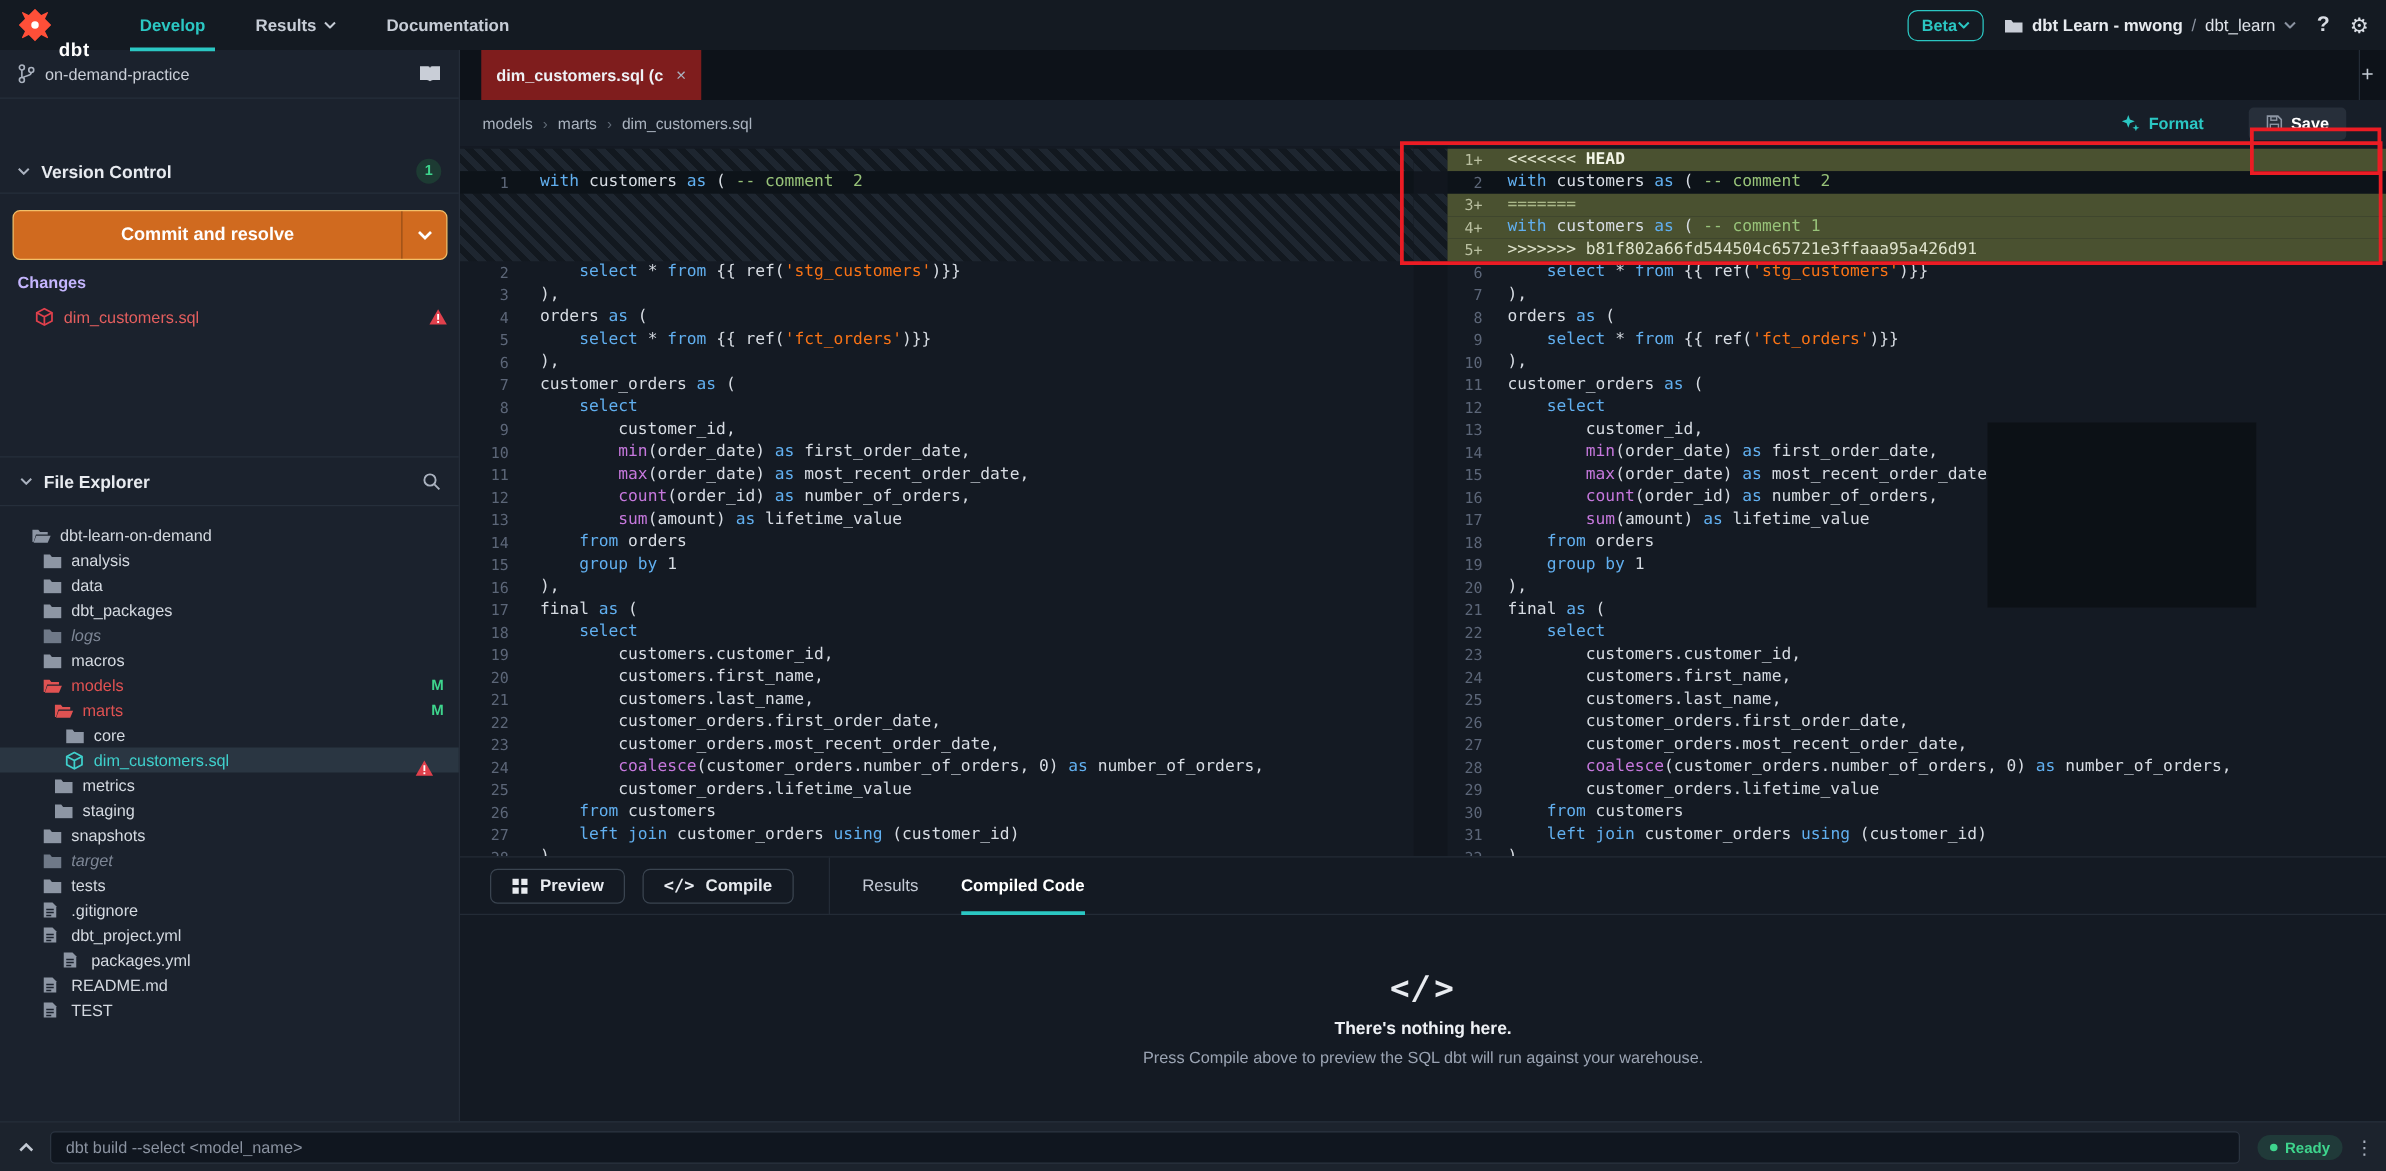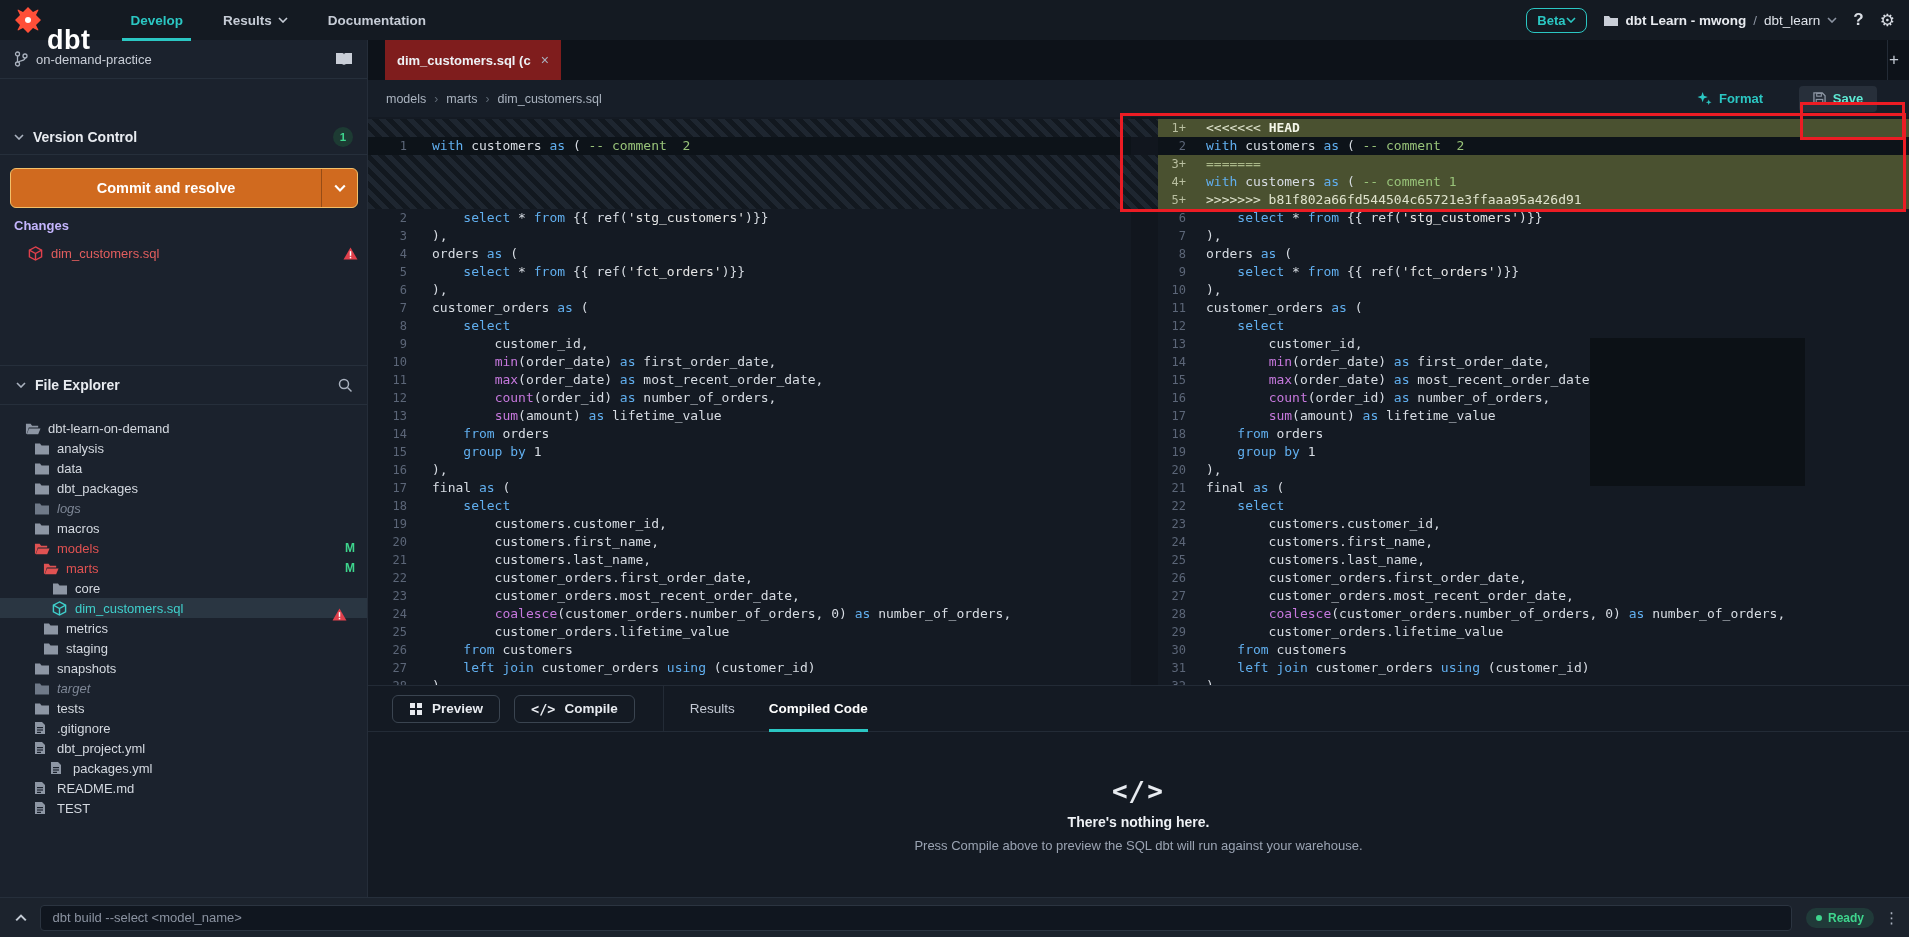"dbt" .logo-text { font-size: 27px -> 15px }
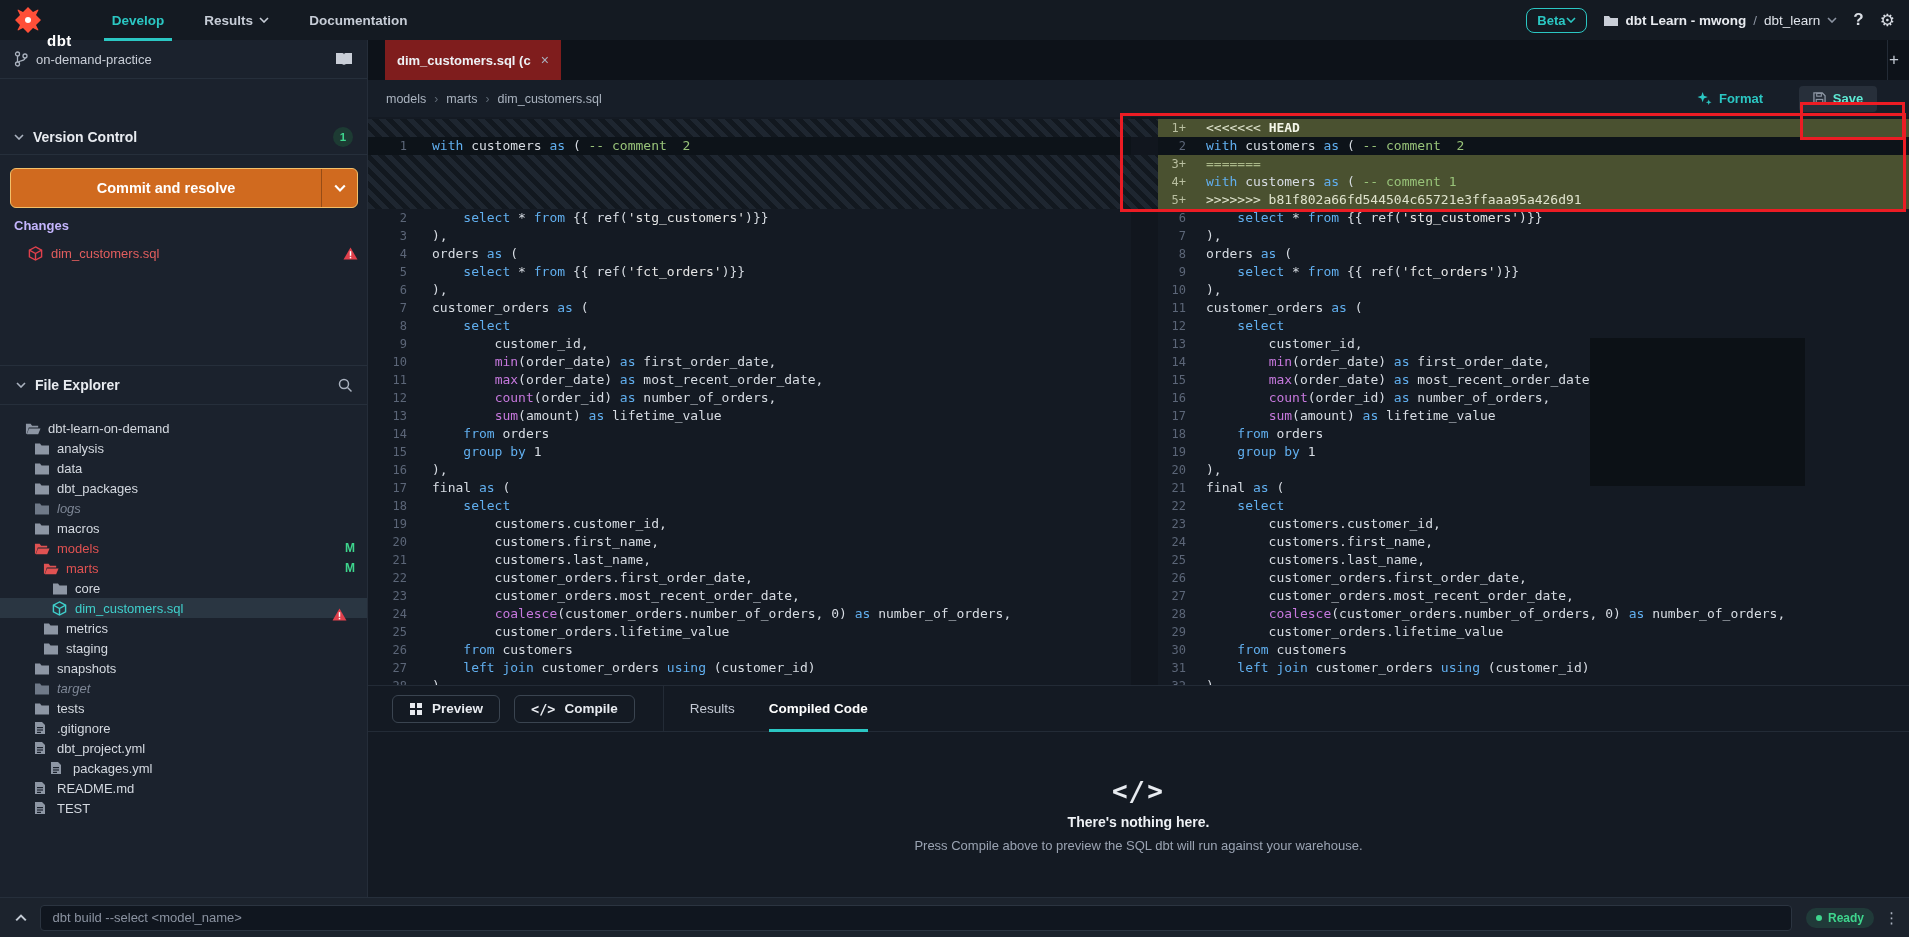"Save" .save-btn { color: #5eead4 -> #ffffff }
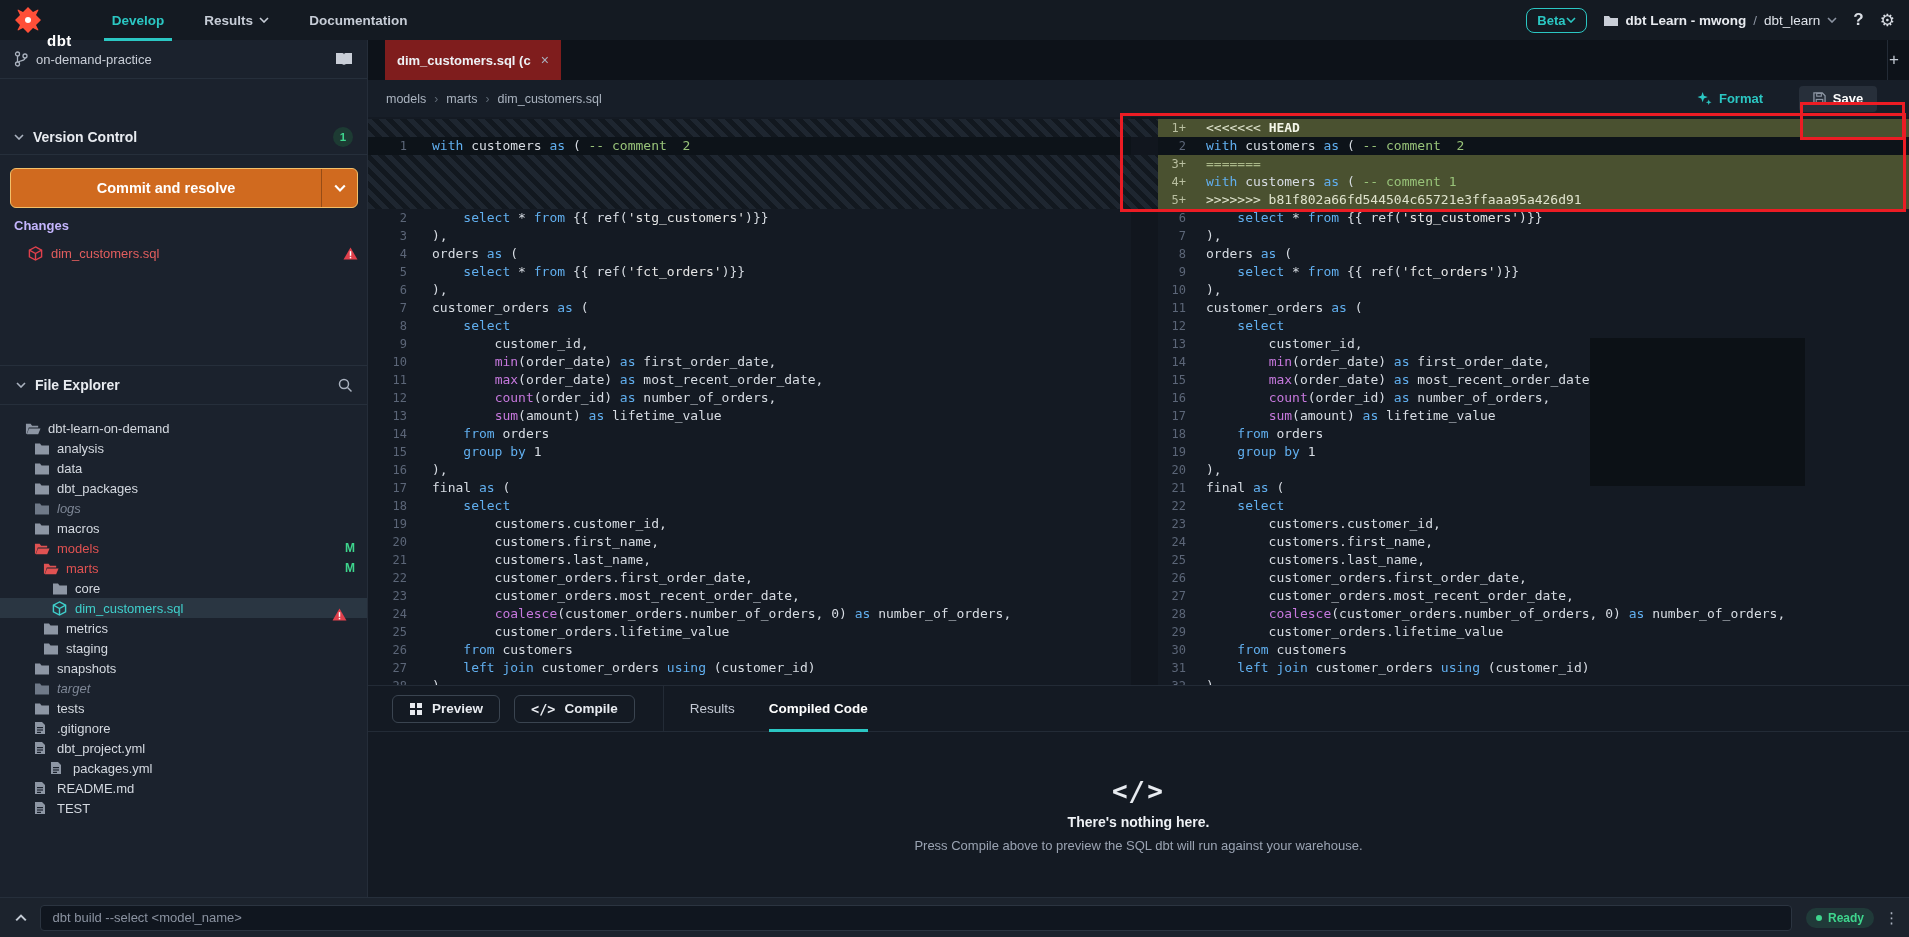"'stg_customers'" .str { color: #e5e5e5 -> #f97316 }
